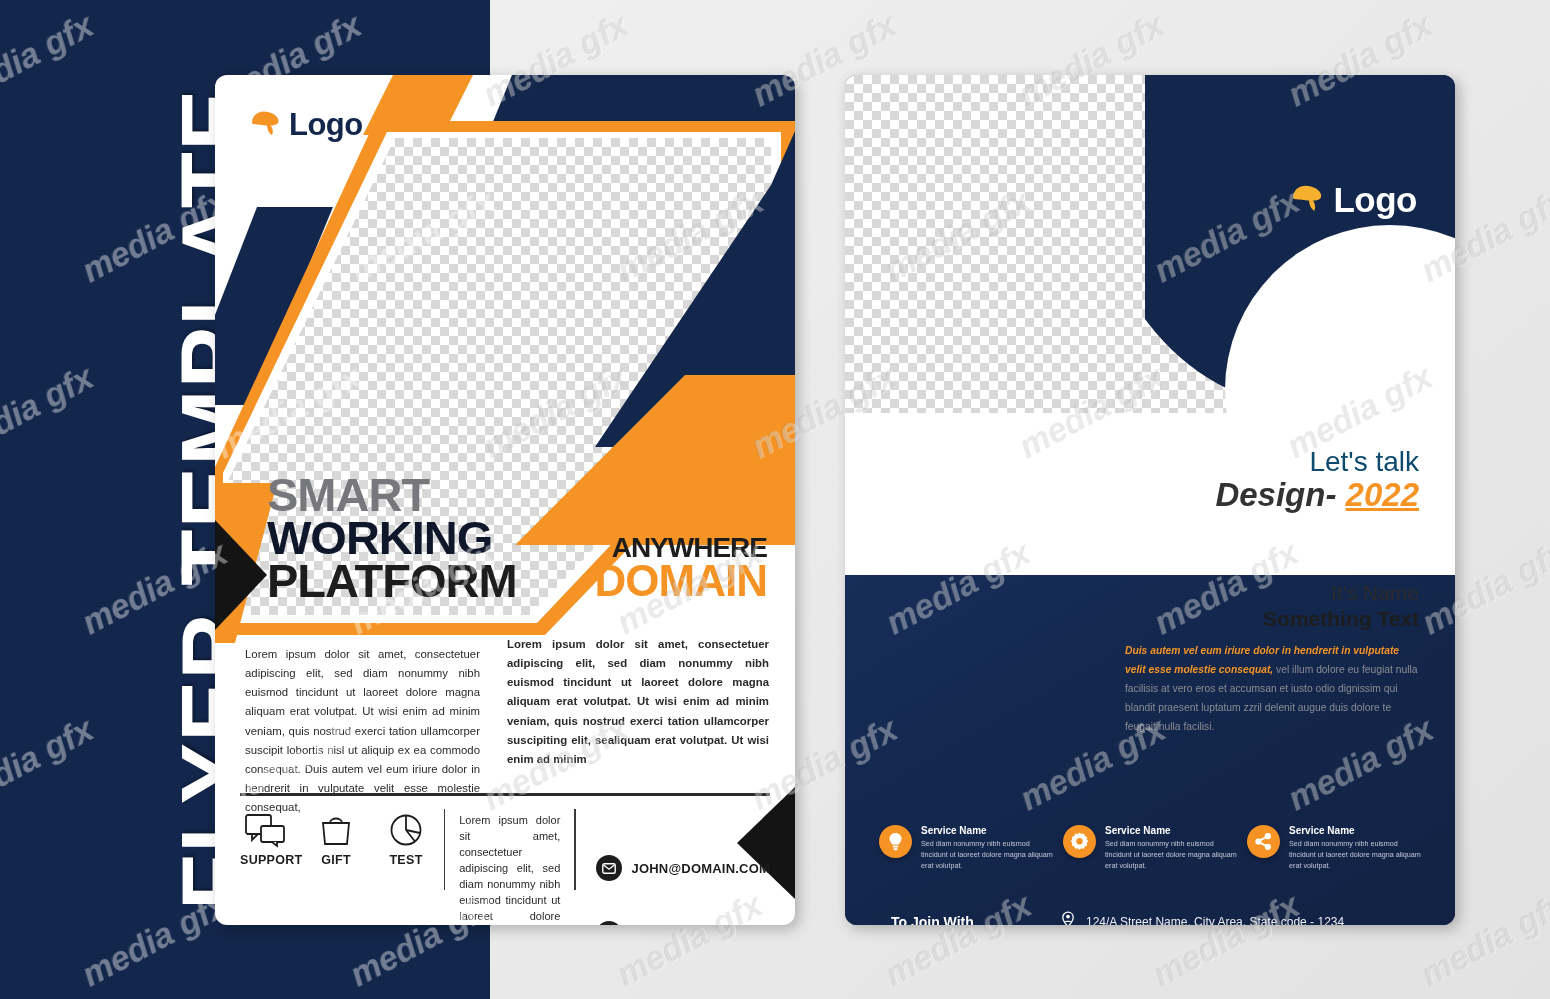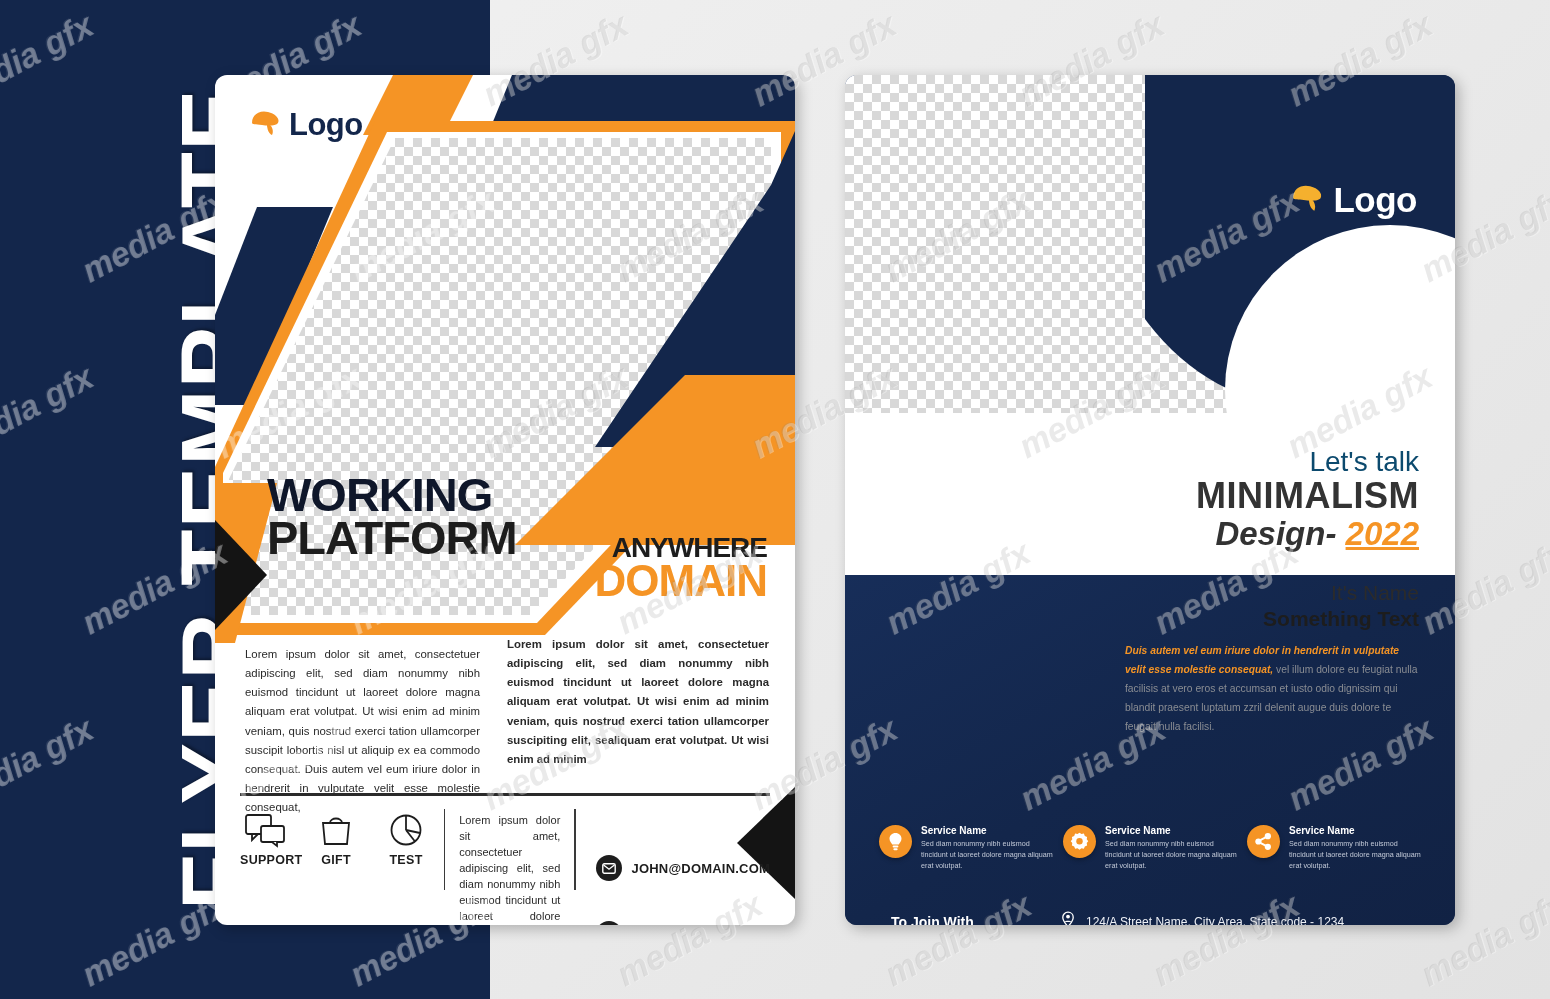"SMART" div.l1 { html: none -> <div>SMART</div> }
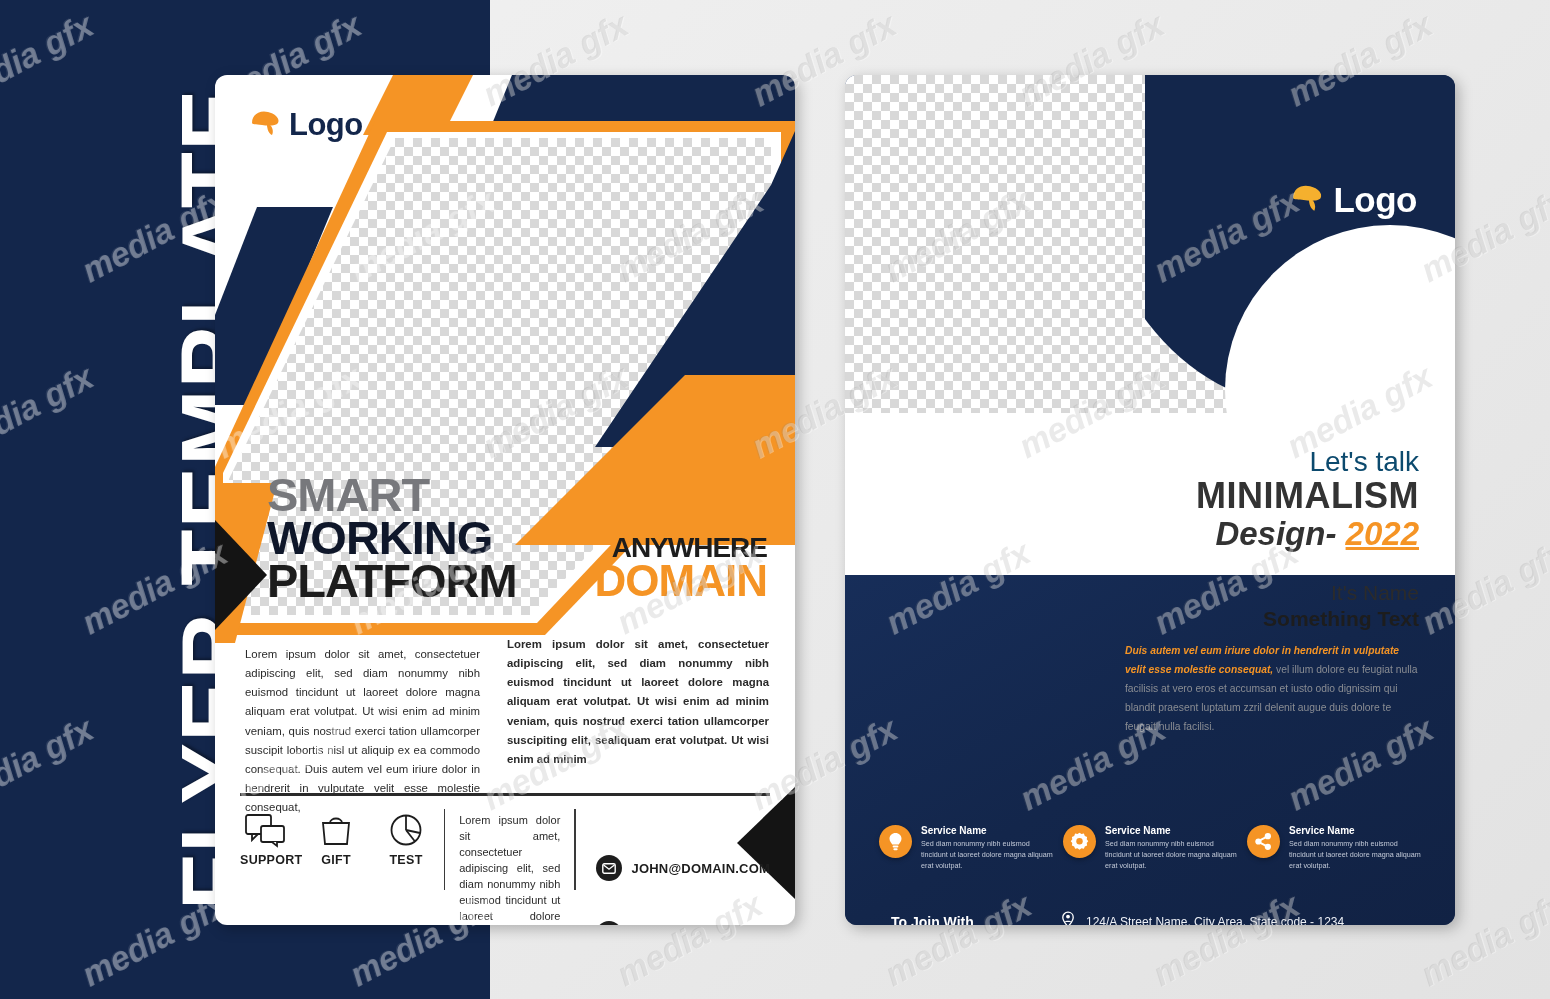"MINIMALISM" div.t2 { html: <div>MINIMALISM</div> -> none }
